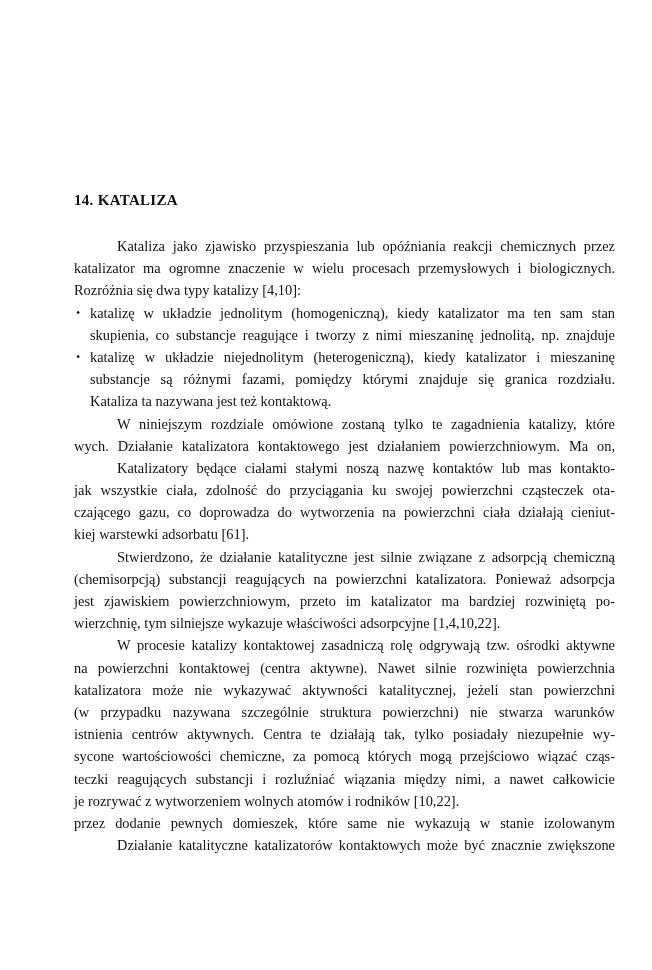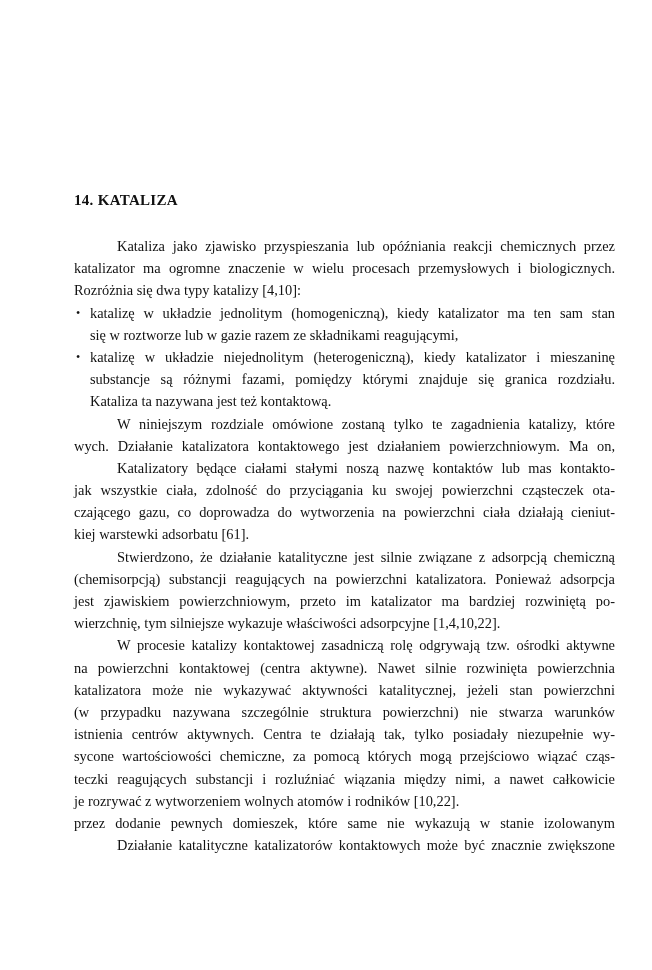"skupienia, co substancje reagujące i" span.line { html: none -> <span>skupienia, co substancje reagujące i tworzy z nimi mieszaninę jednolitą, np. znajduje</span> }
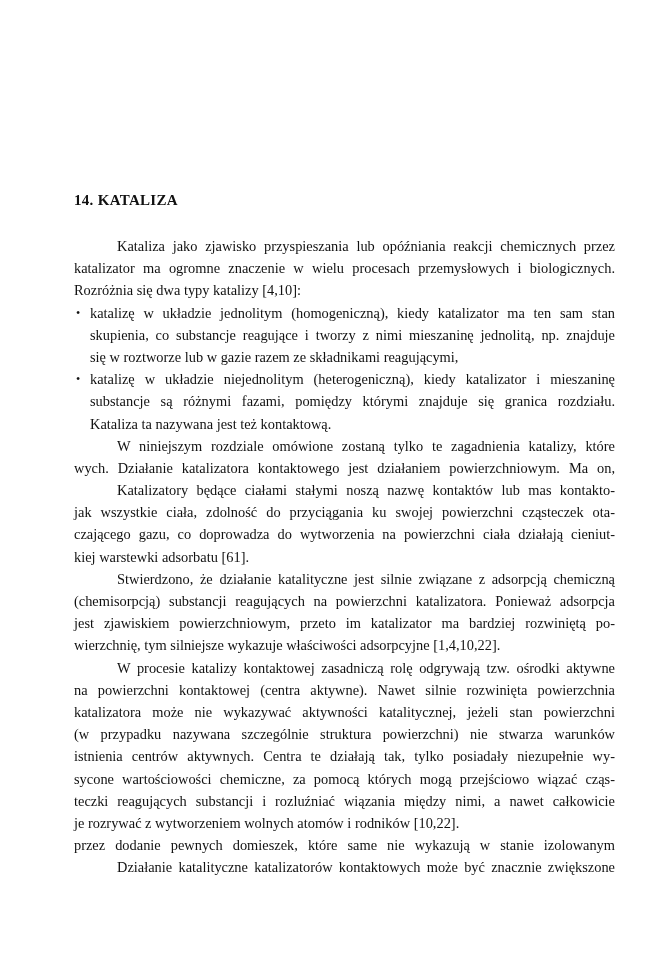"się w roztworze lub w" span.line { html: <span>się w roztworze lub w gazie razem ze składnikami reagującymi,</span> -> none }
